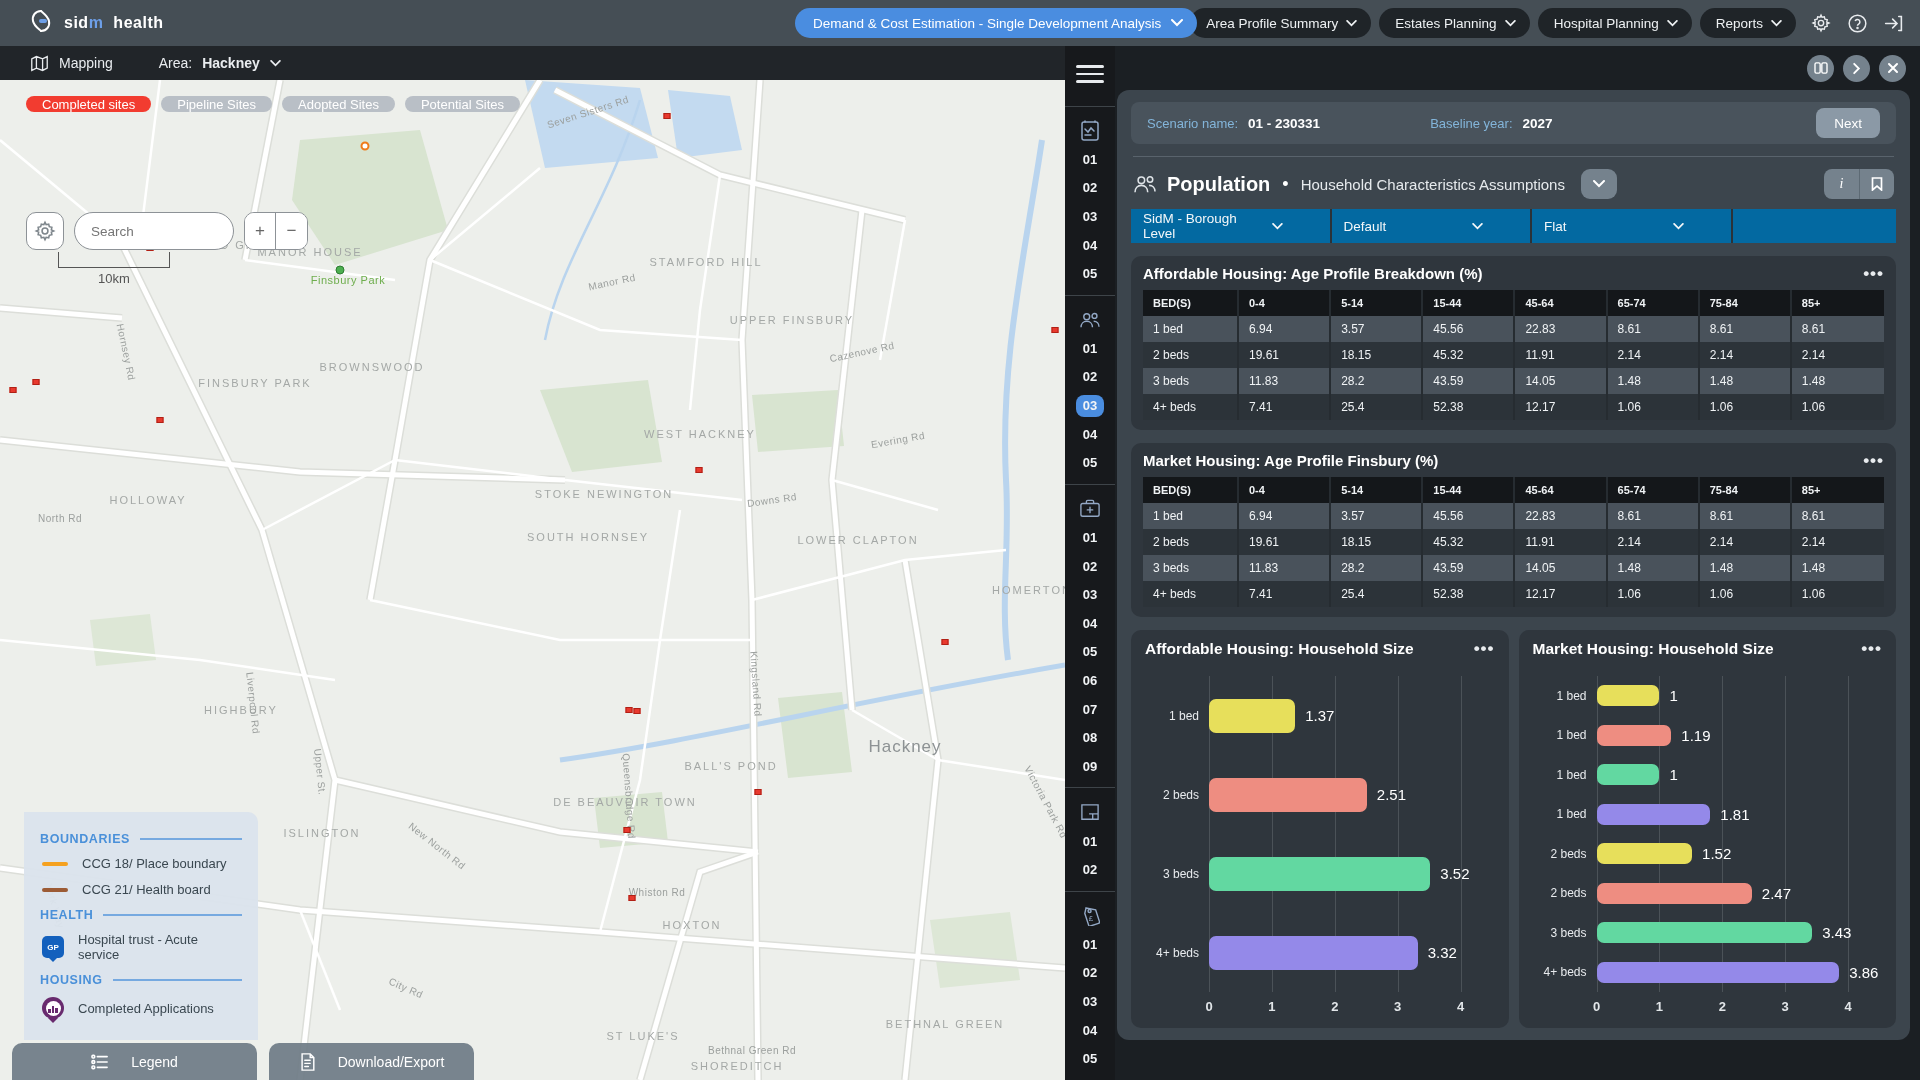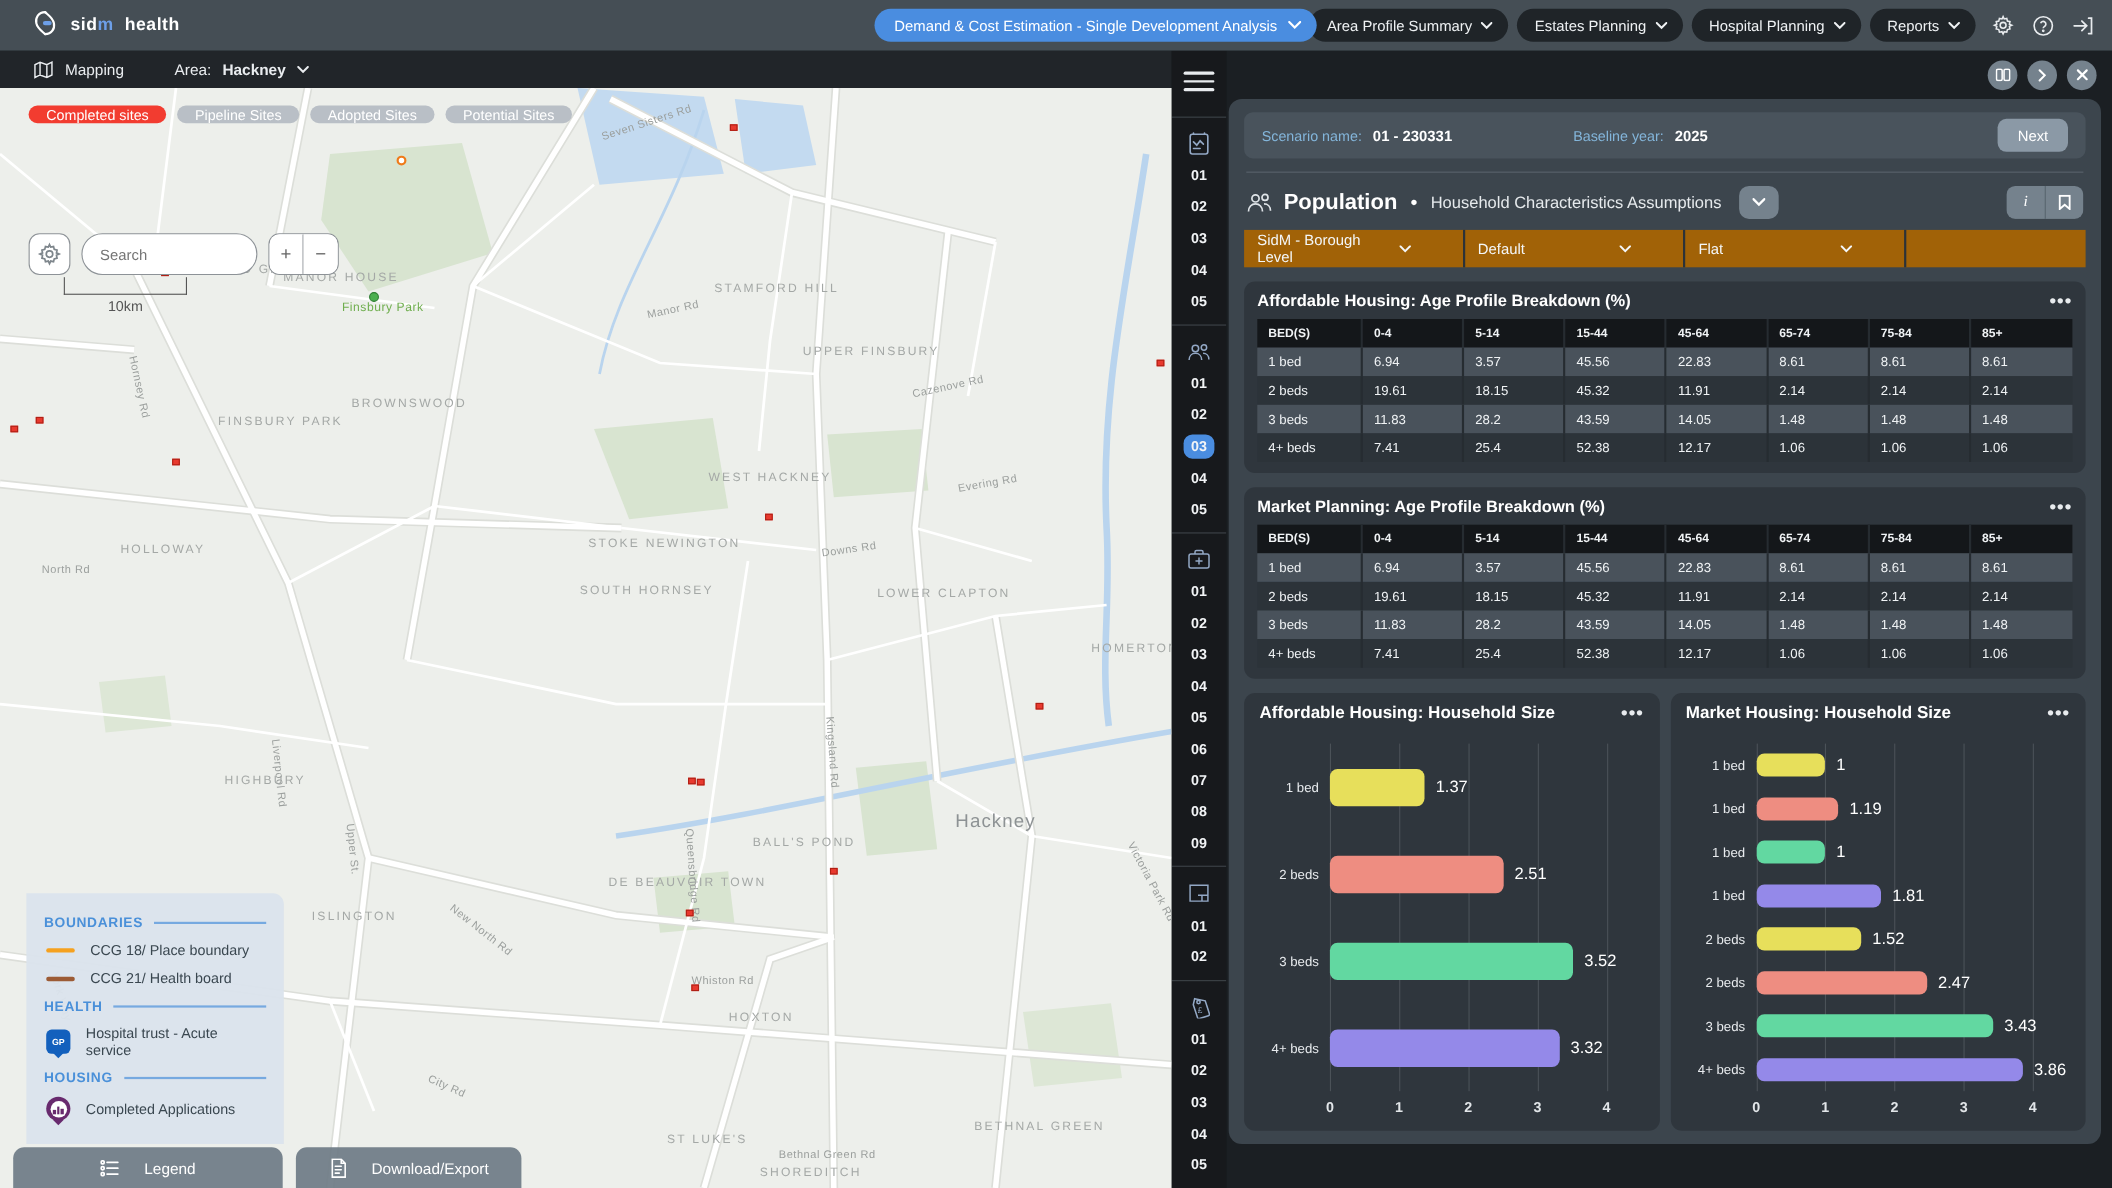"2025" span.scen-value { text: 2025 -> 2027 }
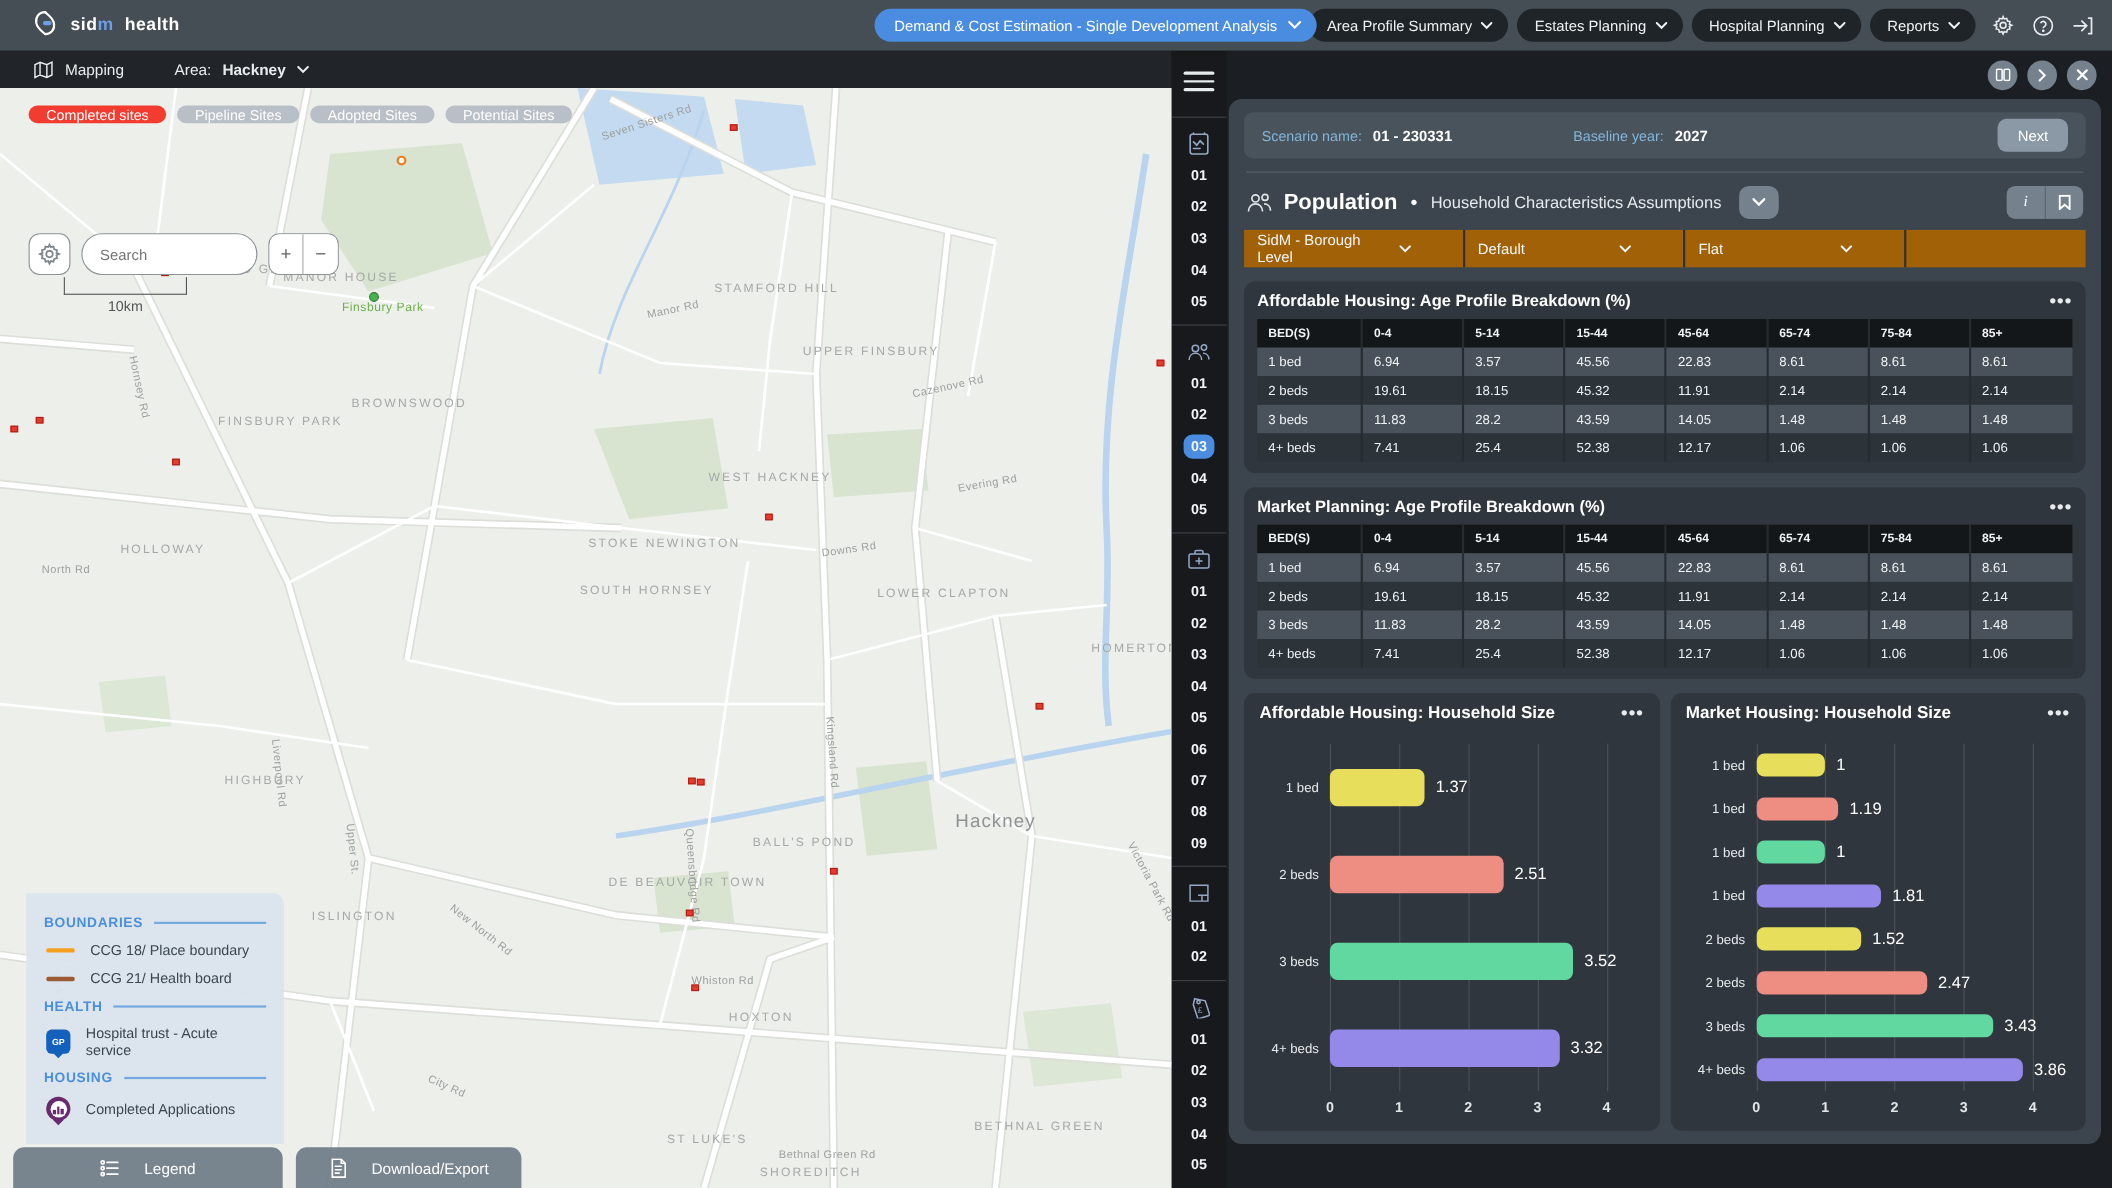"SidM - Borough Level" .selects-row { background: #a16207 -> #0369a1 }
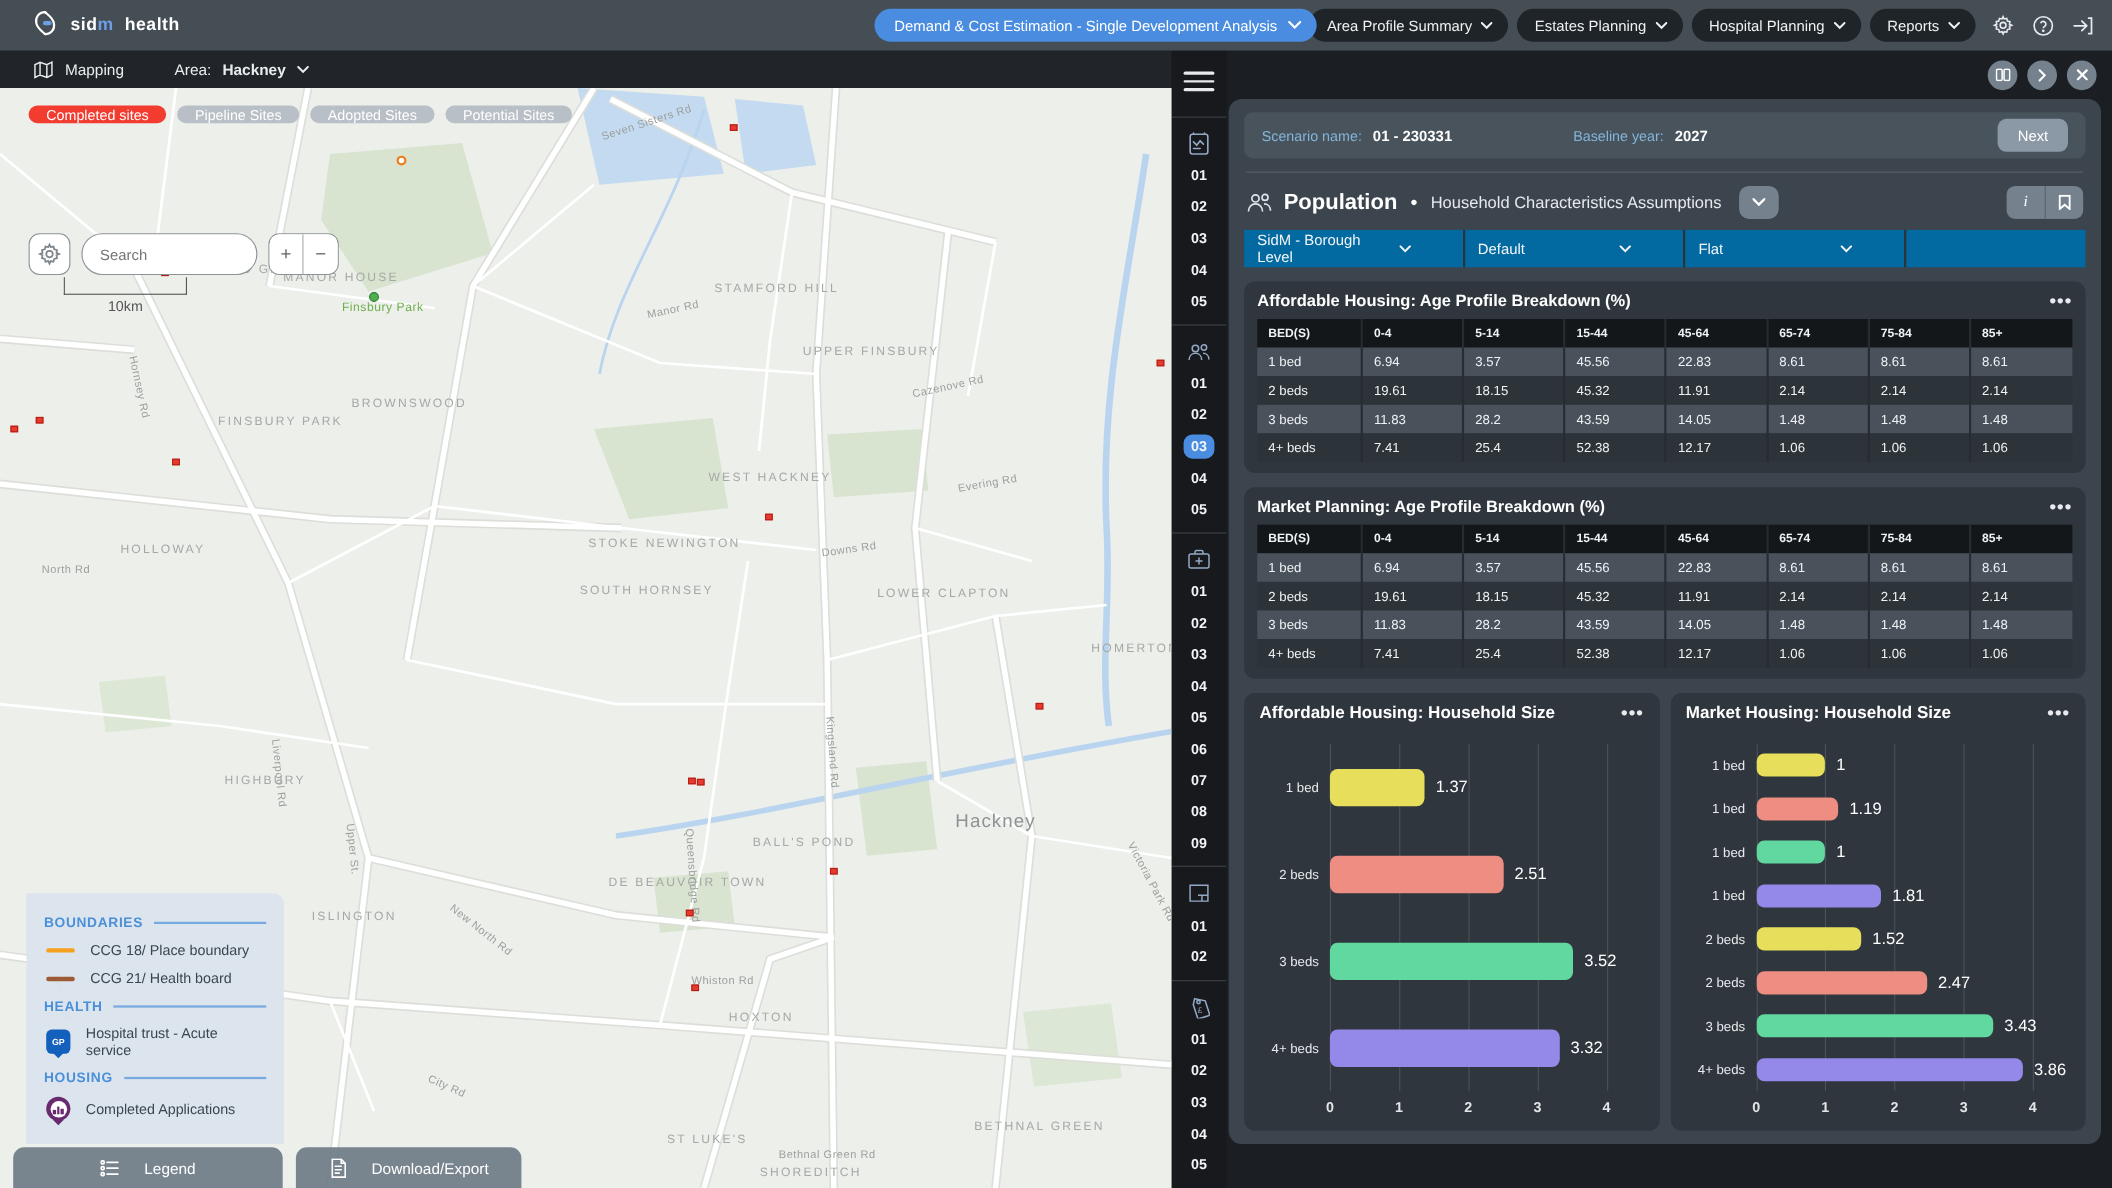"Market Planning: Age Profile Breakdown" span.card-title { text: Planning: Age Profile Breakdown -> Housing: Age Profile Finsbury }
